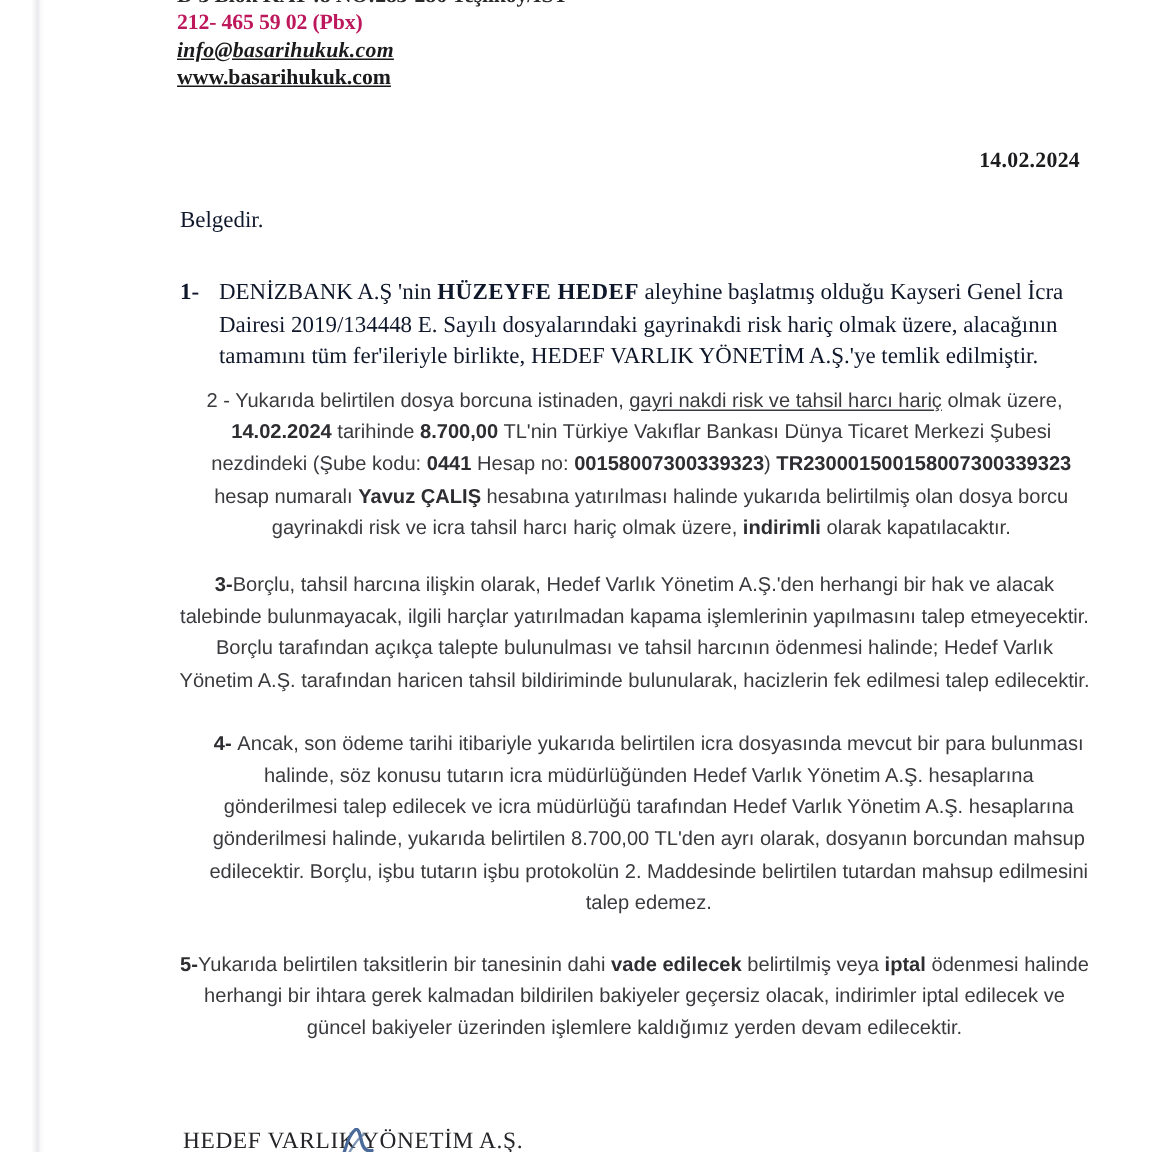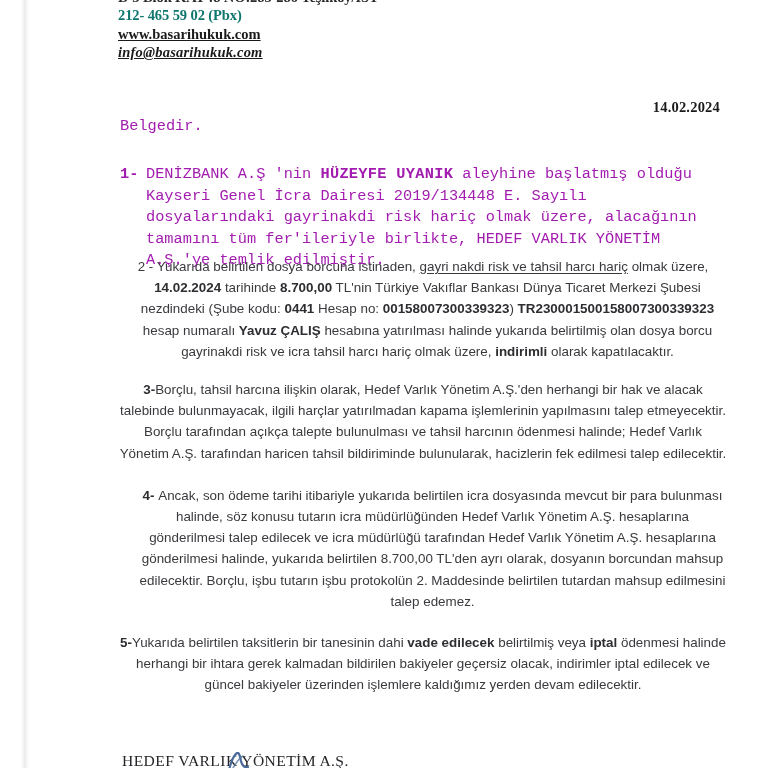"212- 465 59 02 (Pbx)" .lh-line { color: #0f766e -> #be185d }
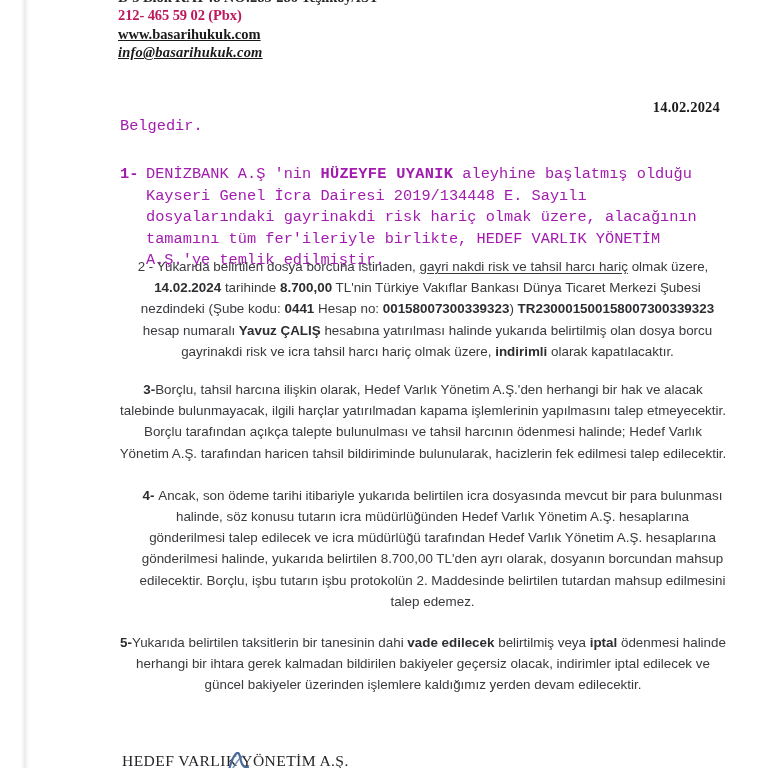"www.basarihukuk.com" a.lh-link { order: before "info@basarihukuk.com" -> after "info@basarihukuk.com" }
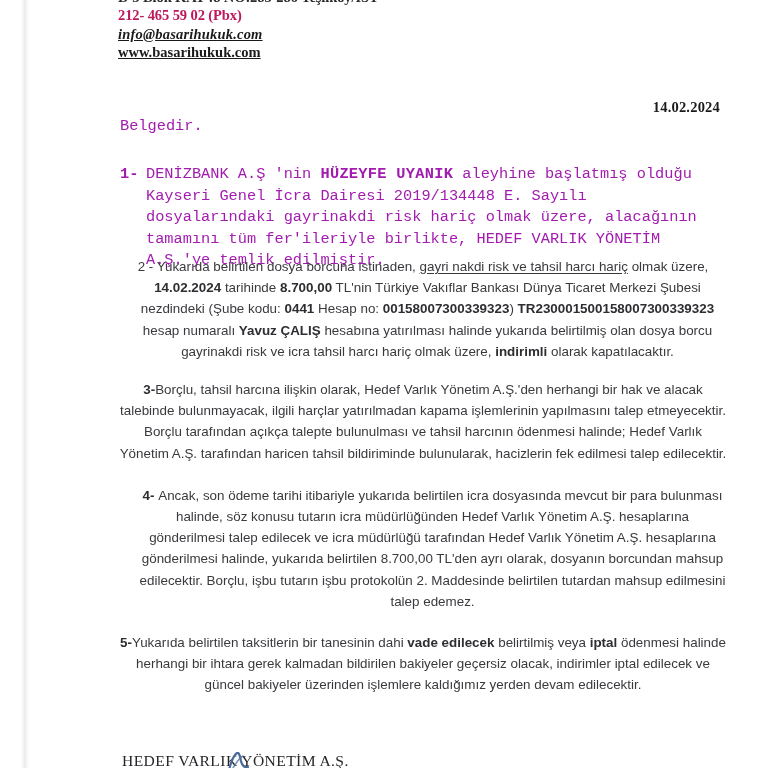"Belgedir." .serif-body { color: #a21caf -> #0f172a; font-family: Liberation Mono, monospace -> Liberation Serif, serif; top: 116px -> 136px }
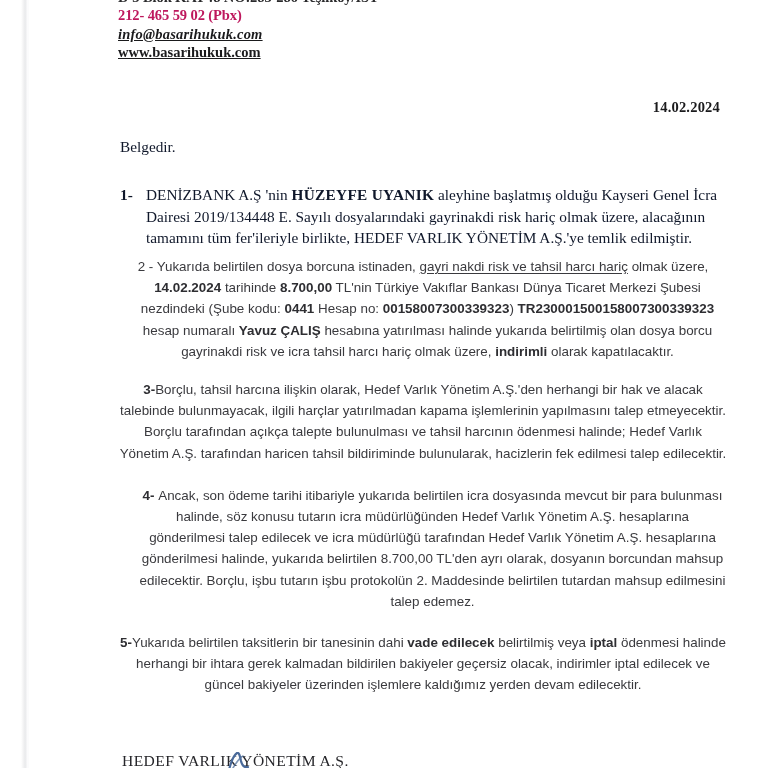"HÜZEYFE UYANIK" b { text: UYANIK -> HEDEF }
